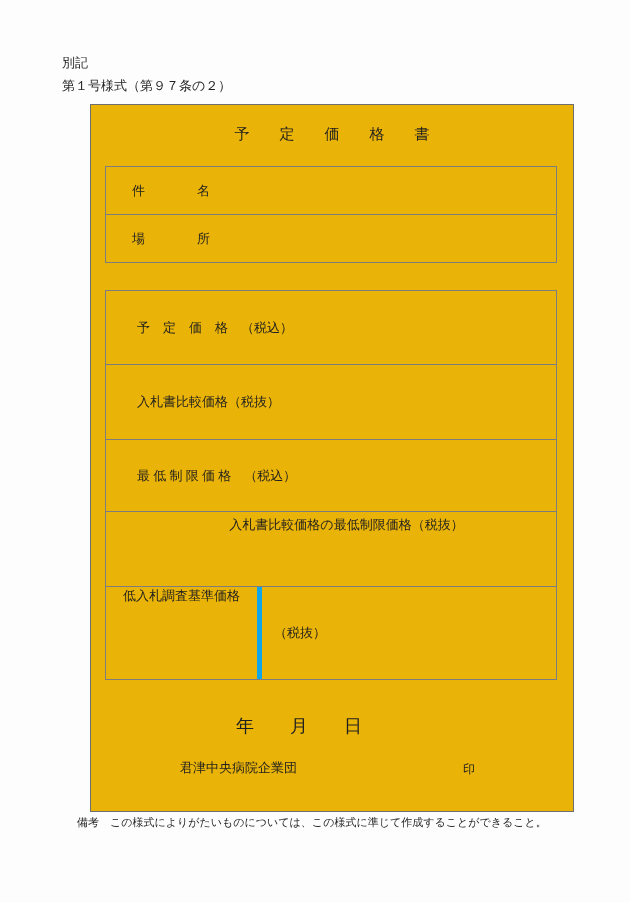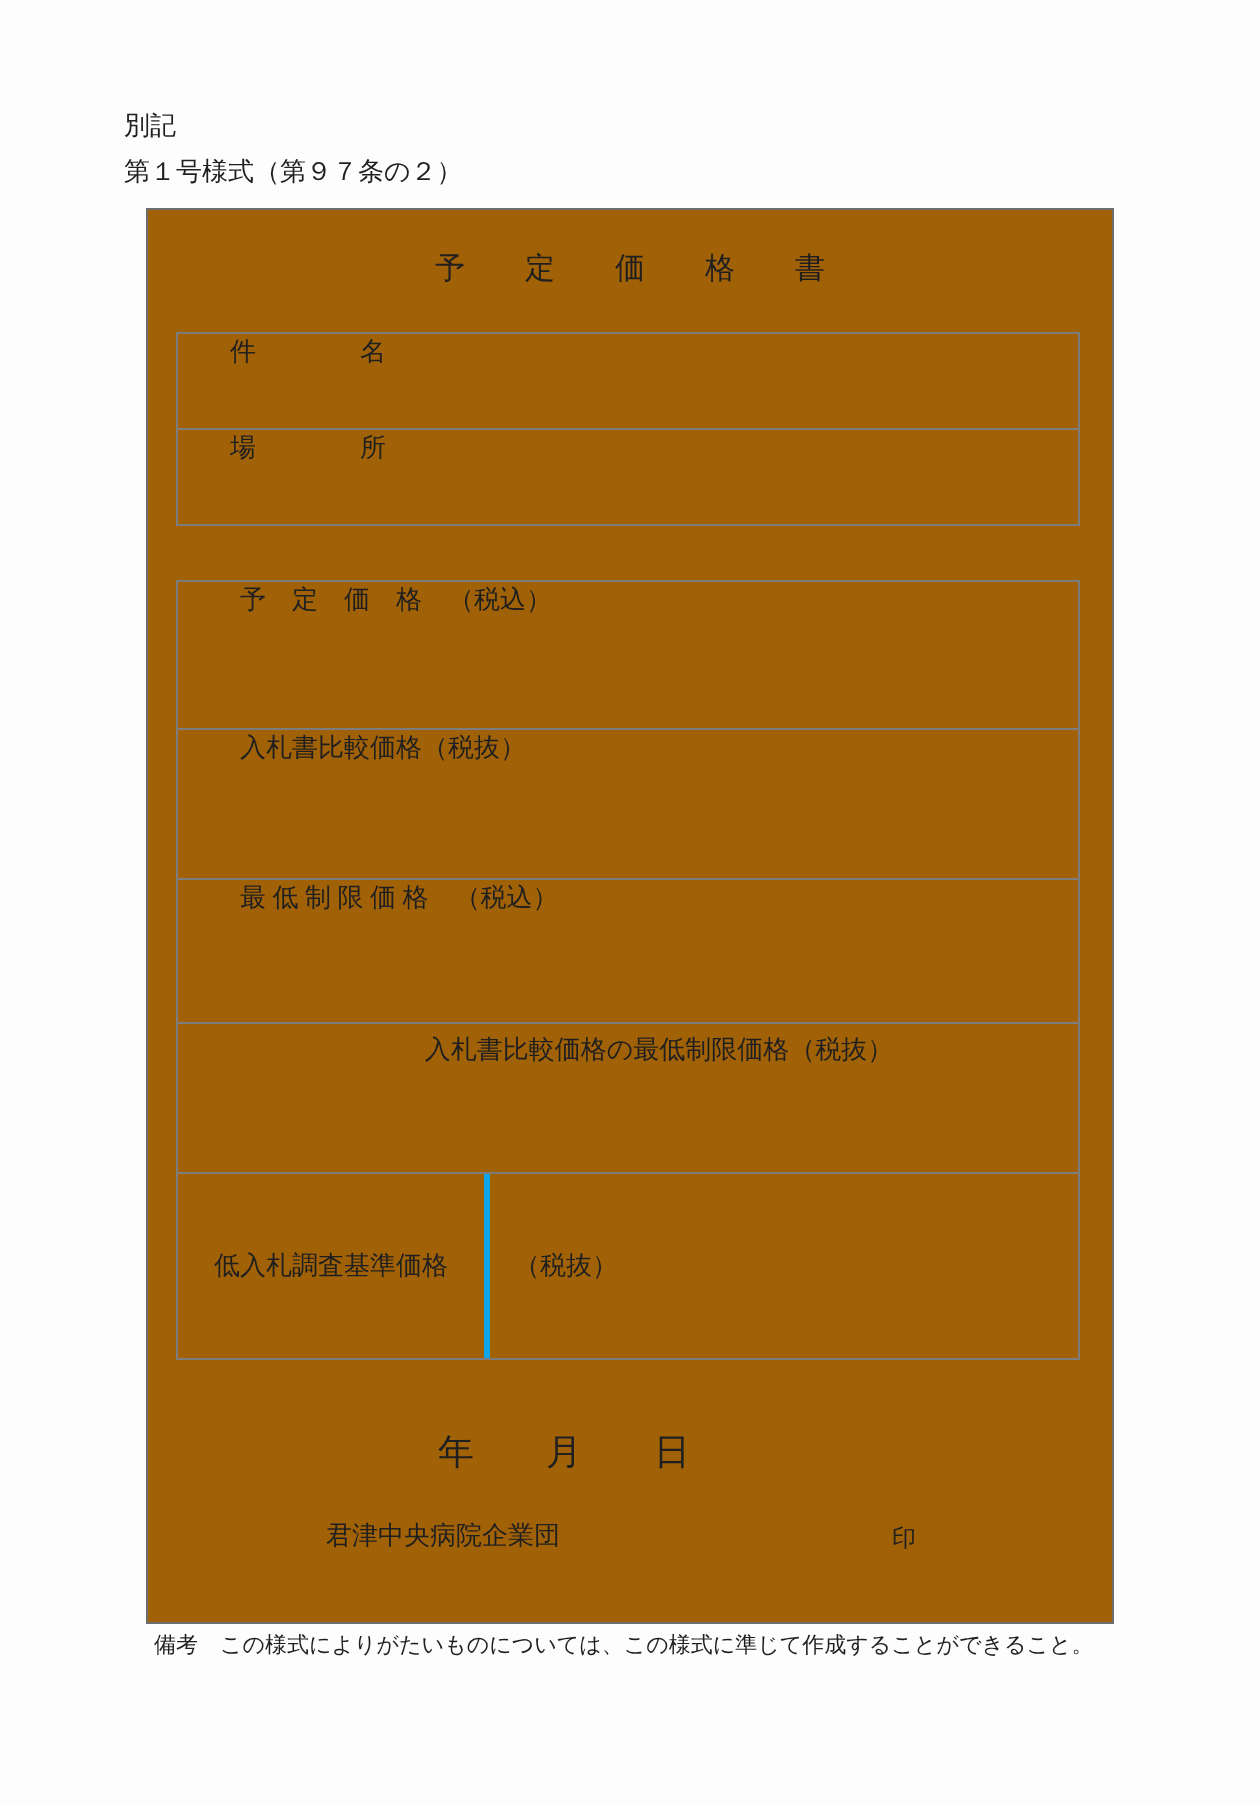"予 定 価 格 書" .outer-box { background: #a16207 -> #eab308; left: 73px -> 90px }
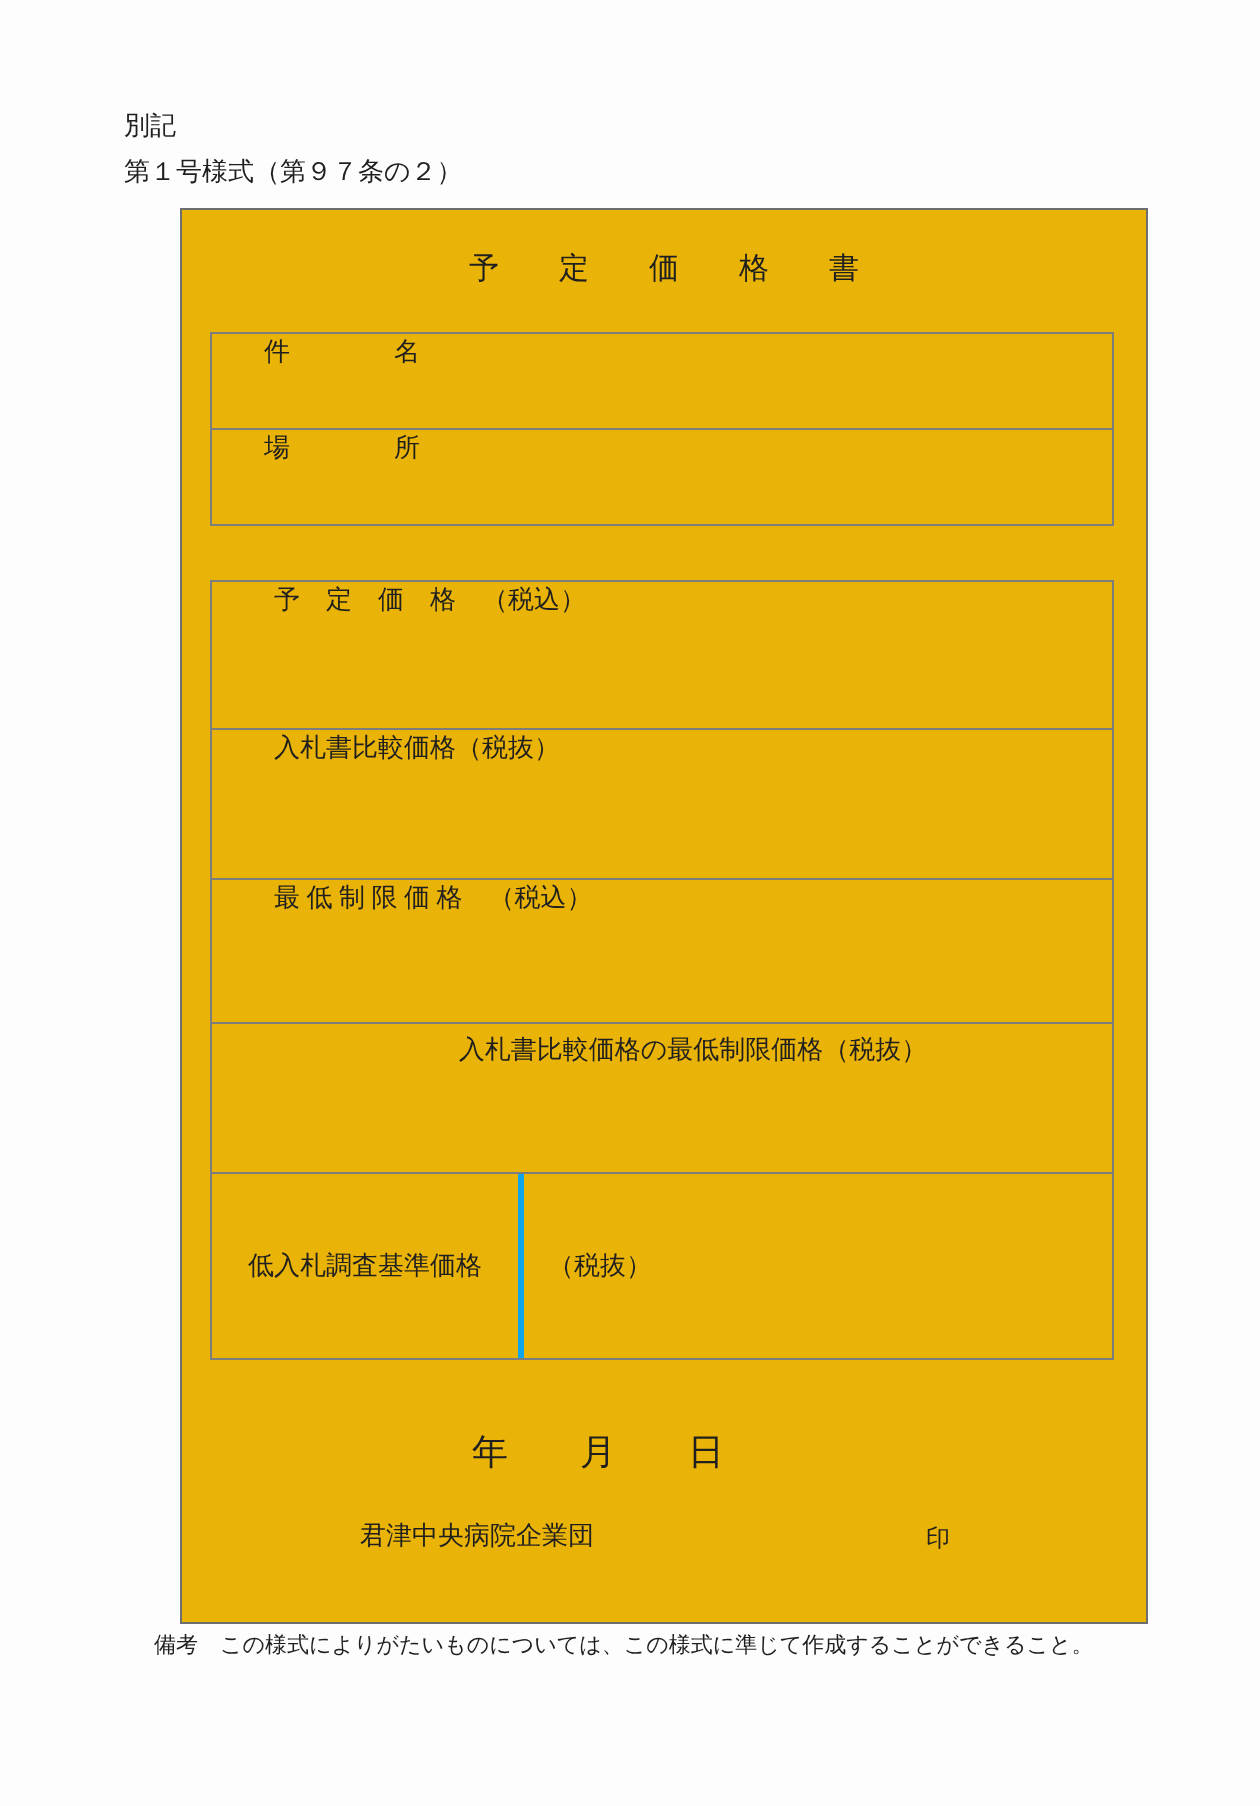"件 名" .row { align-items: none -> center }
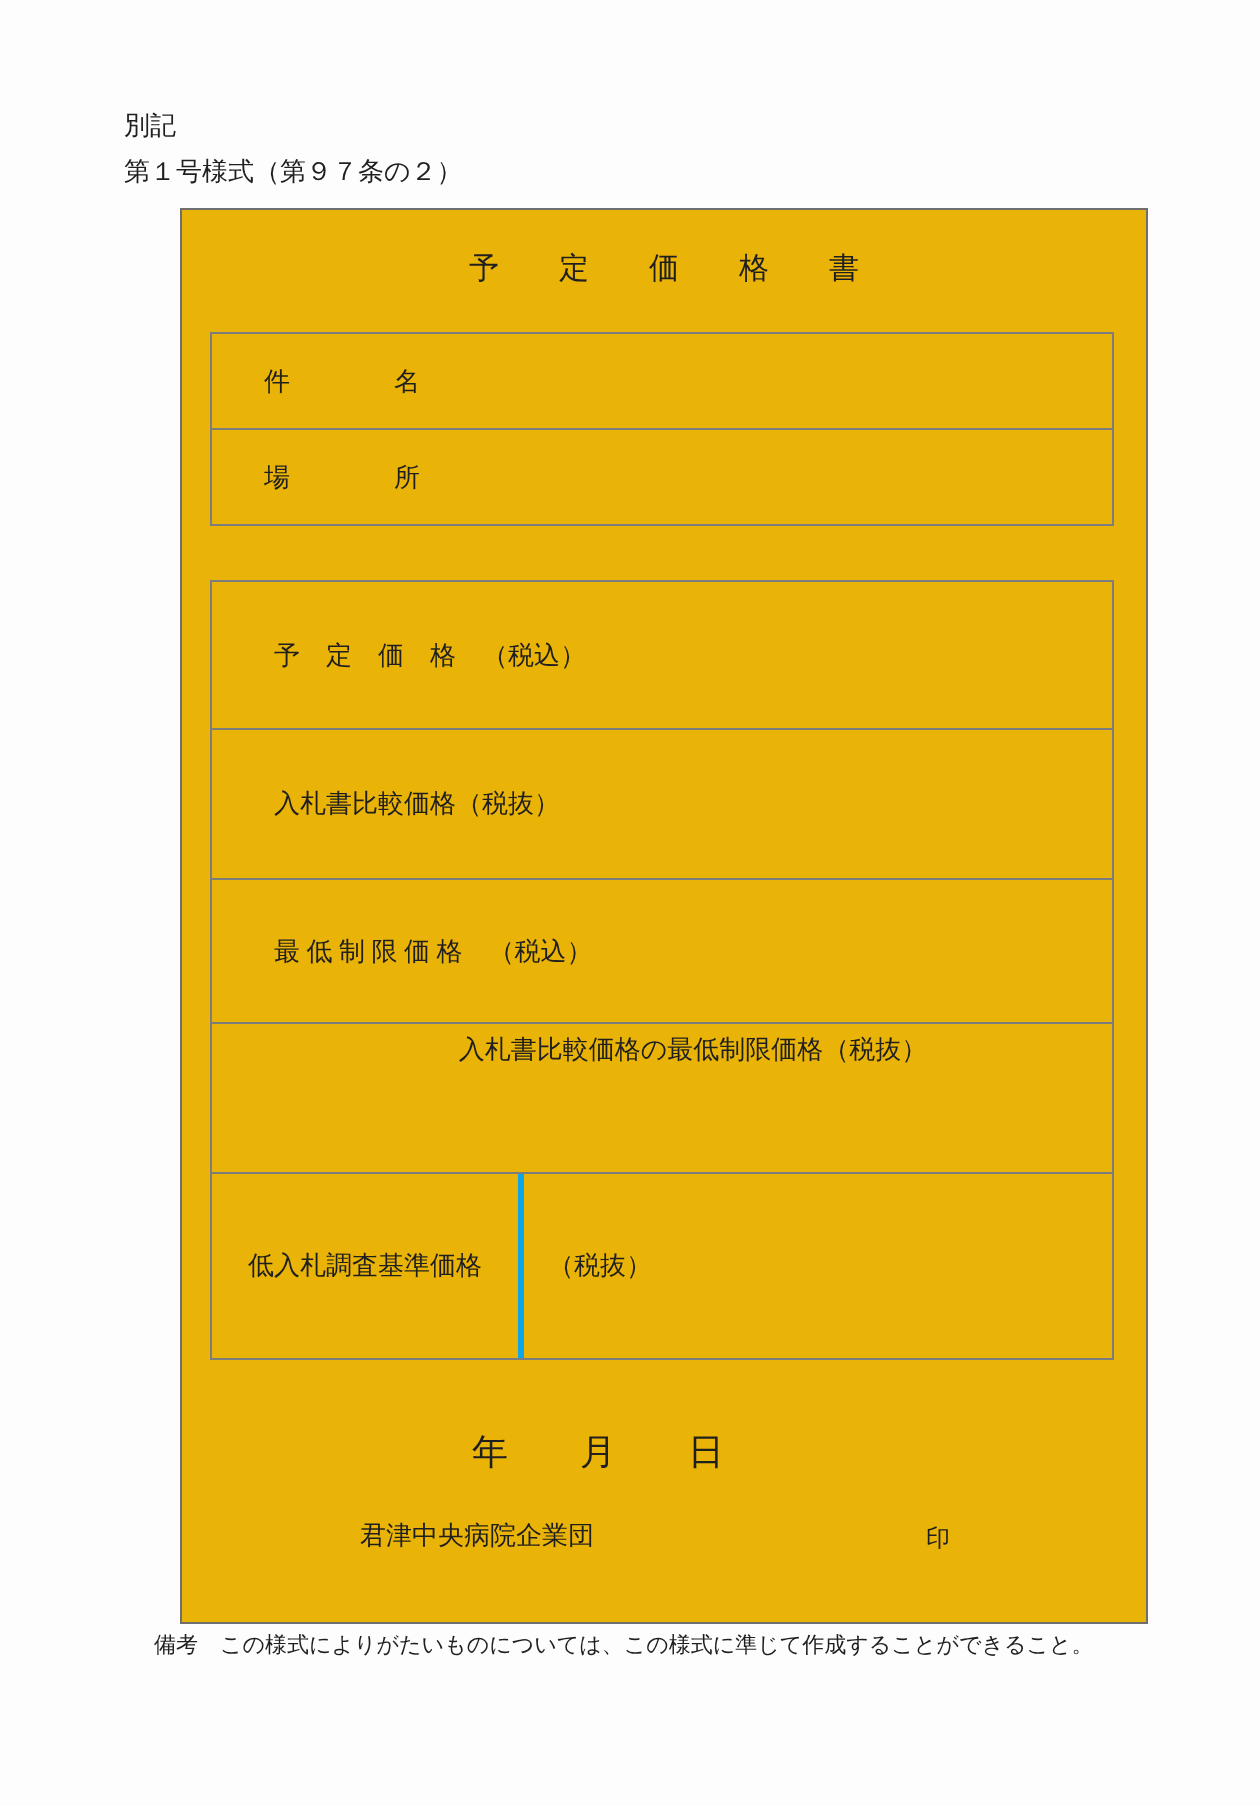"低入札調査基準価格" .split-left { align-items: center -> flex-start; border-right: 3px solid #0ea5e9 -> 5px solid #0ea5e9 }
